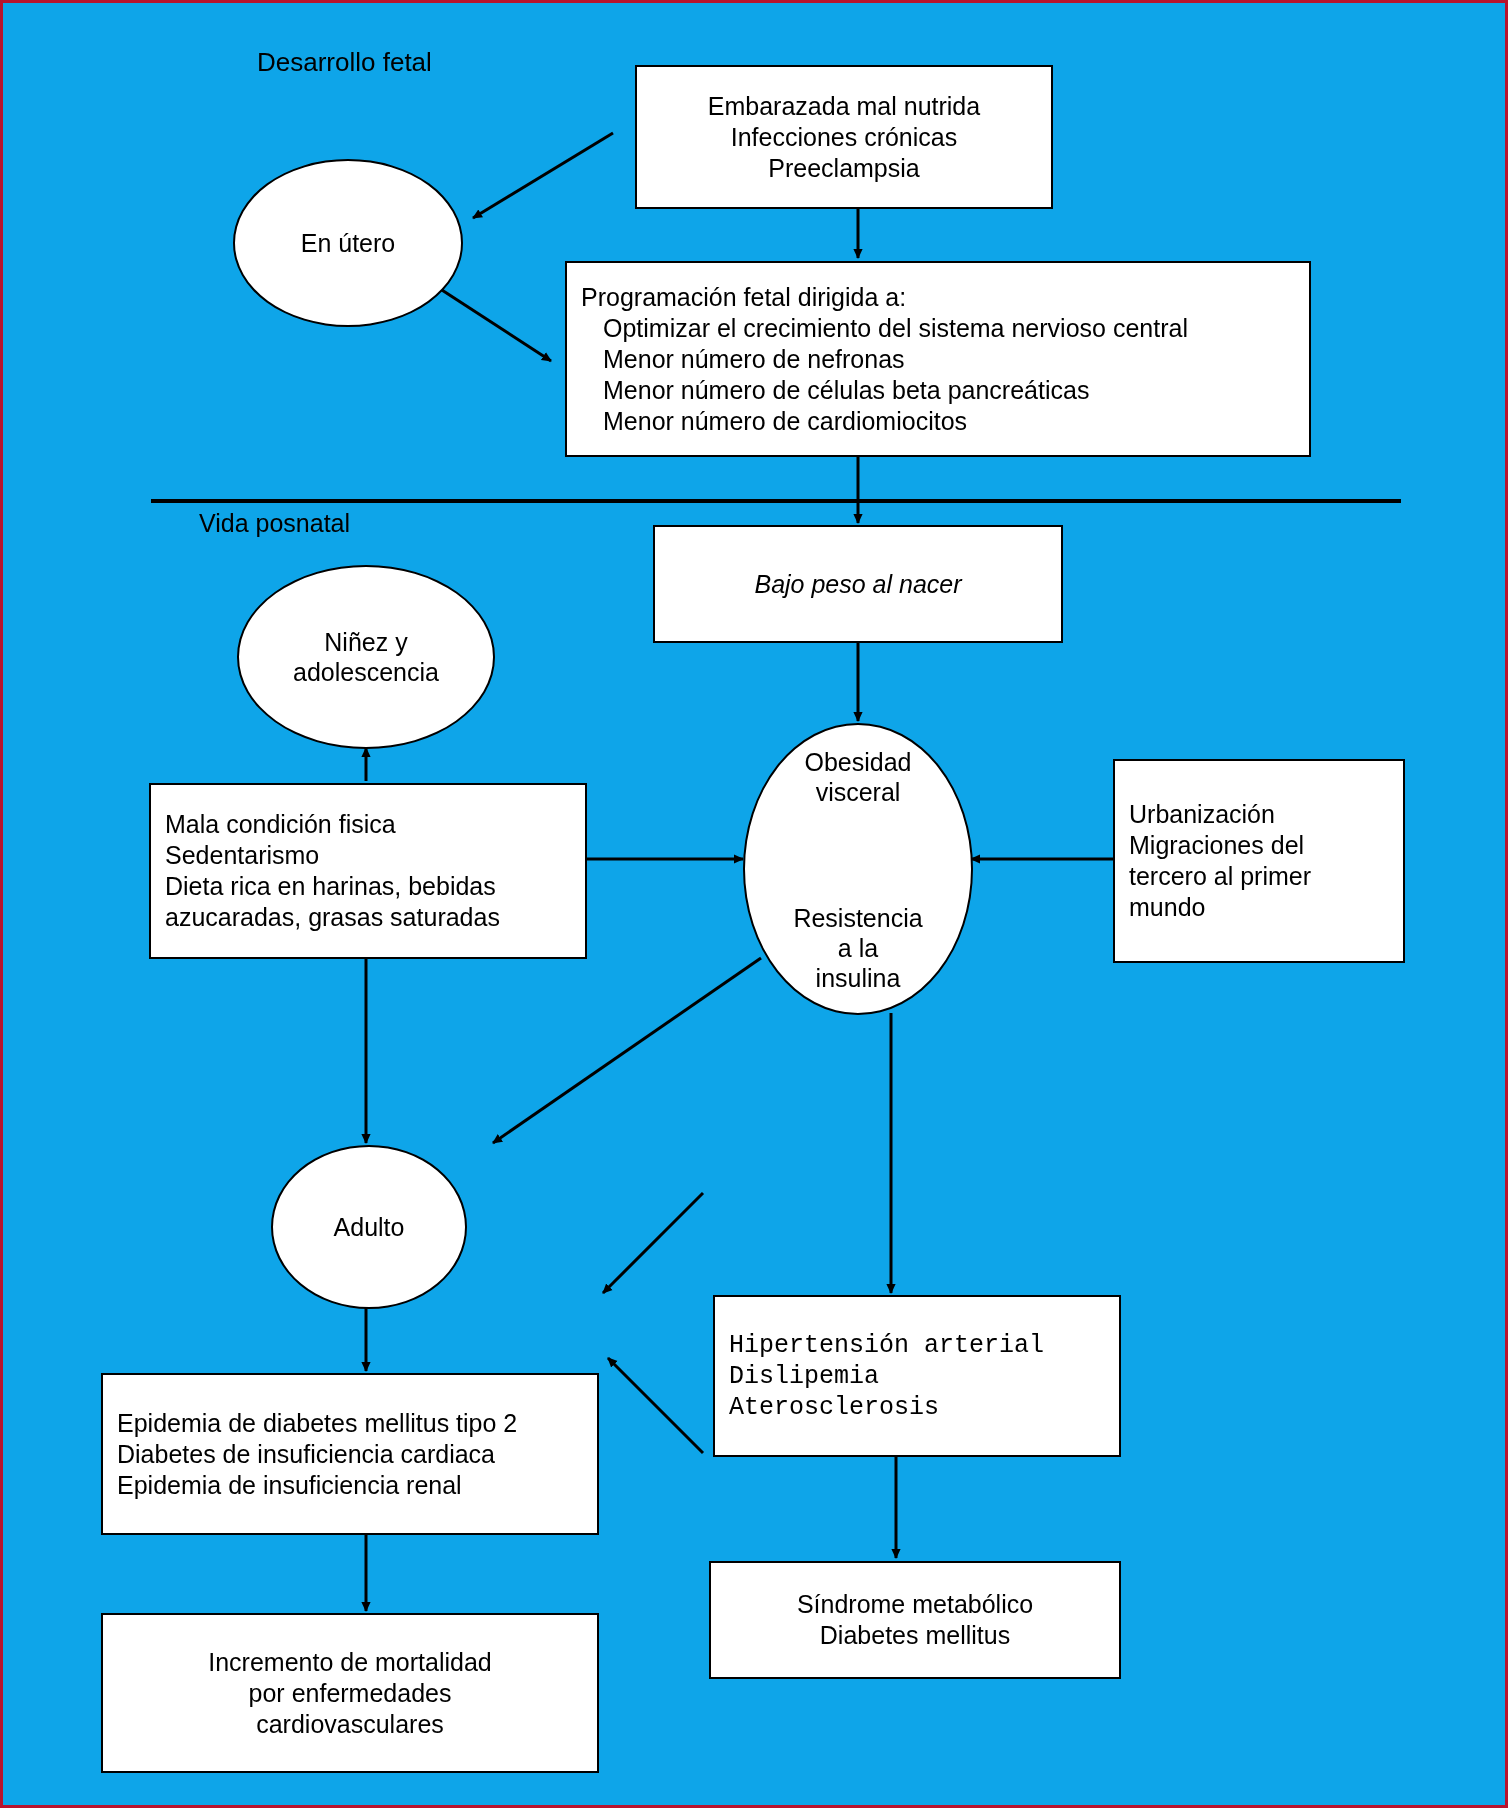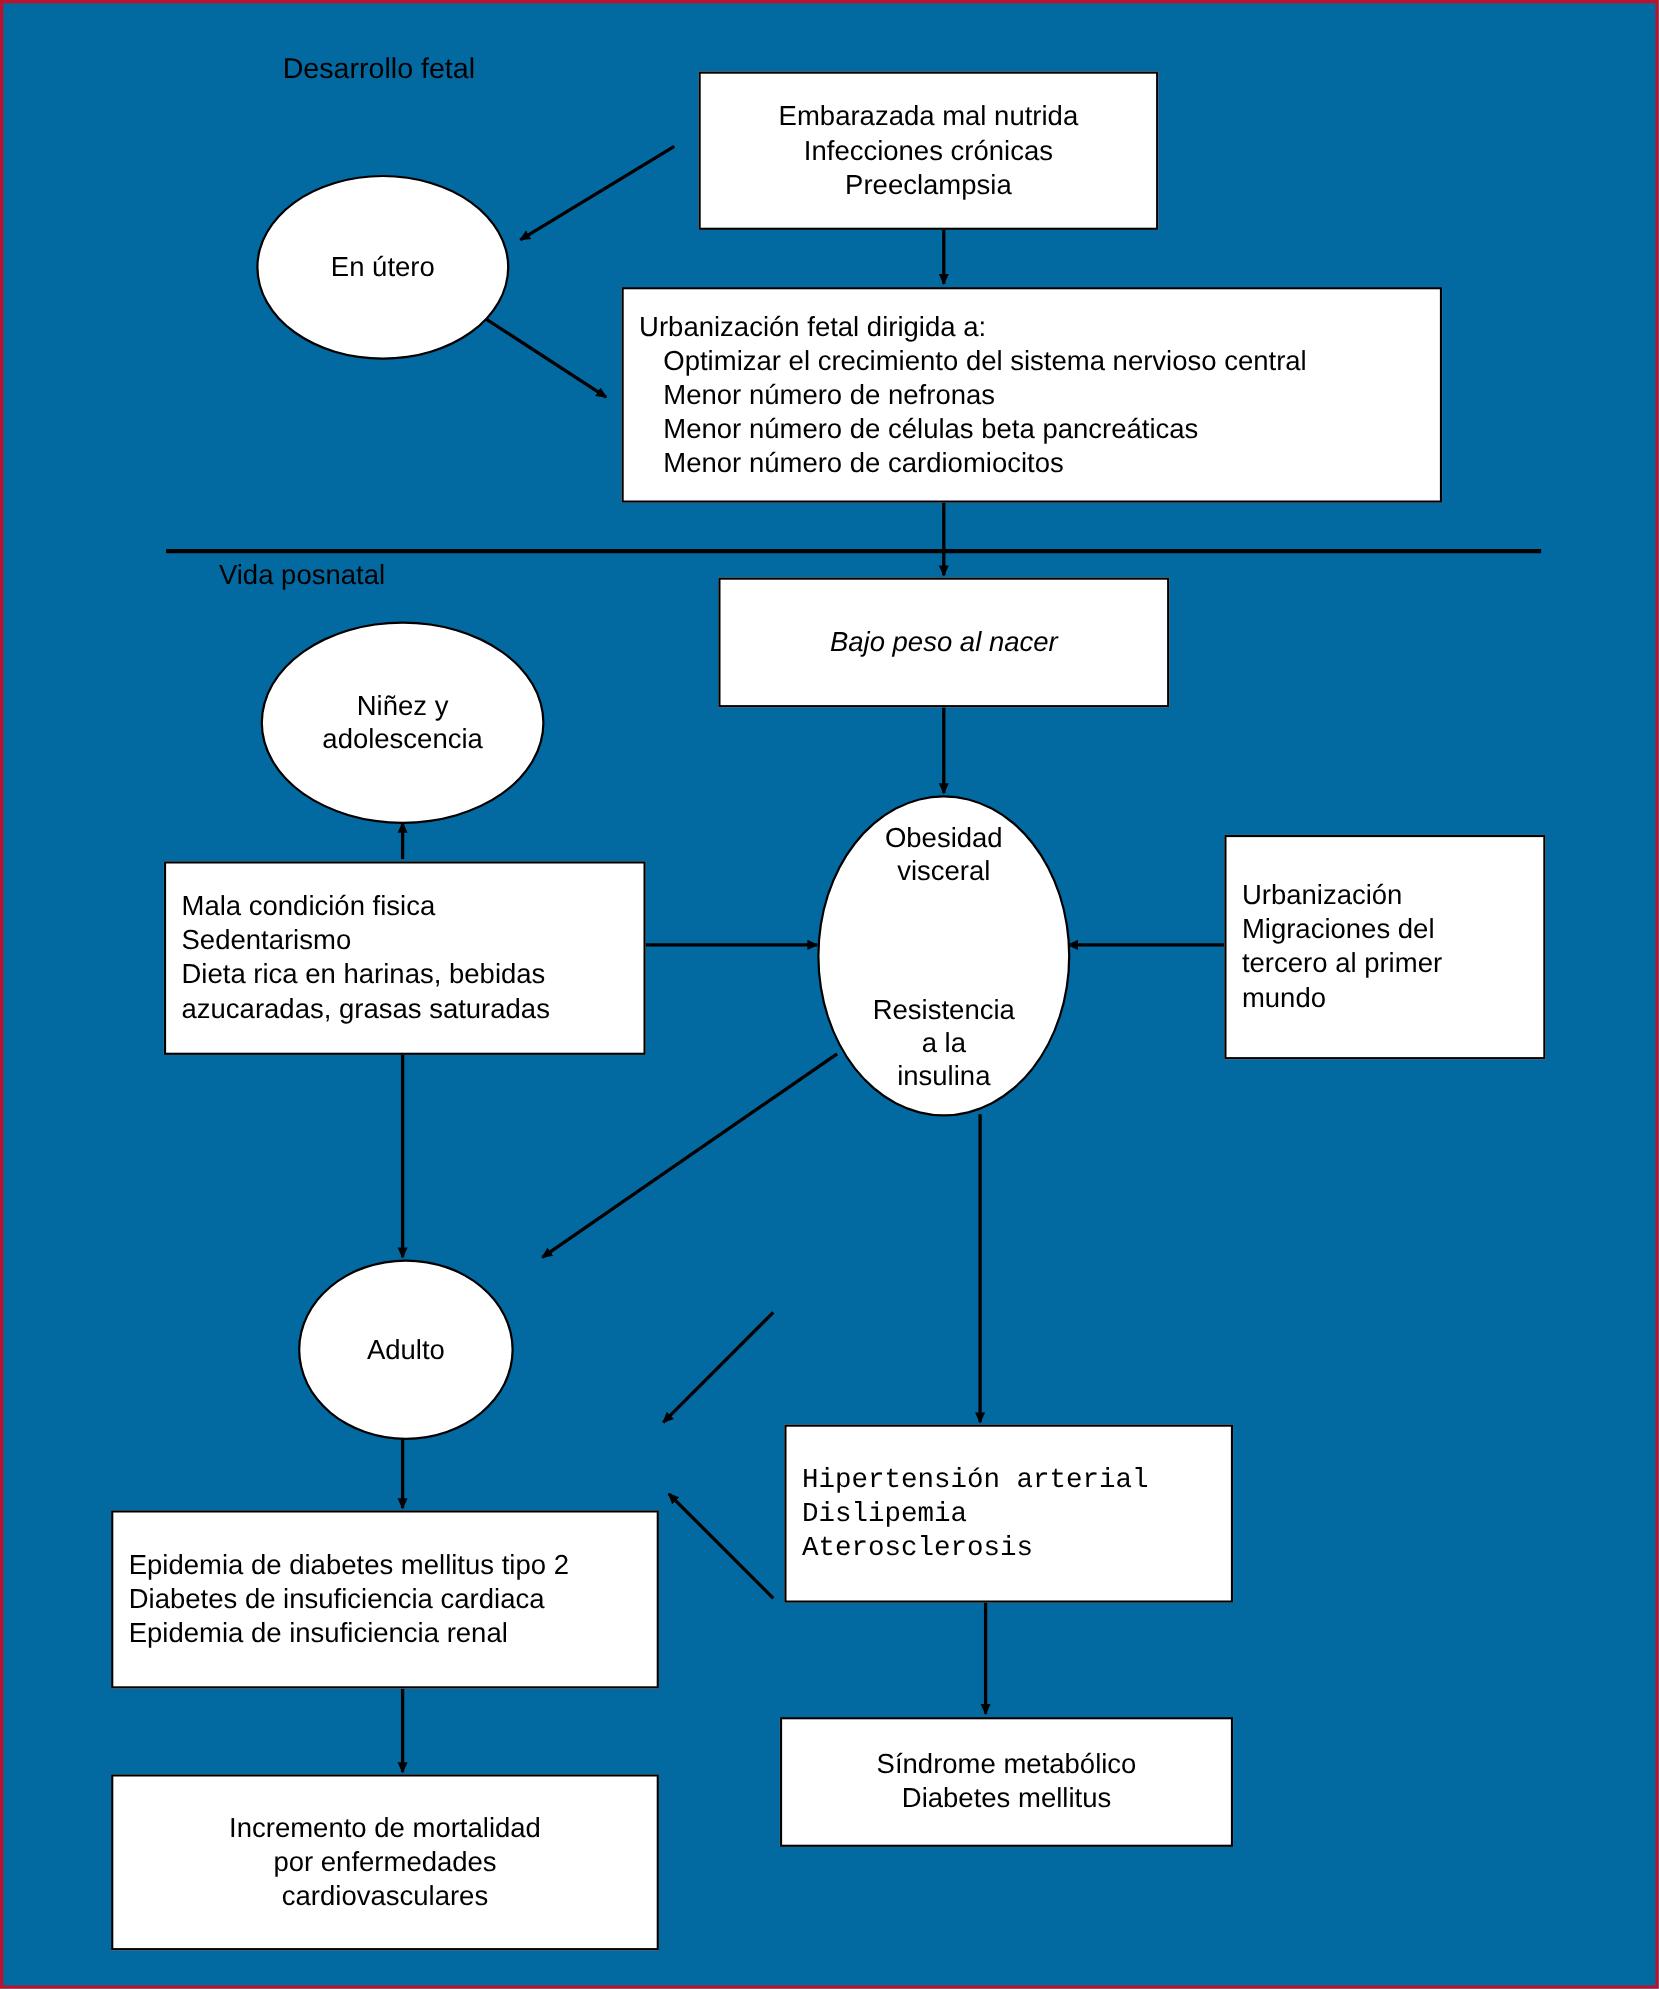"Desarrollo fetal" #page { background: #0369a1 -> #0ea5e9 }
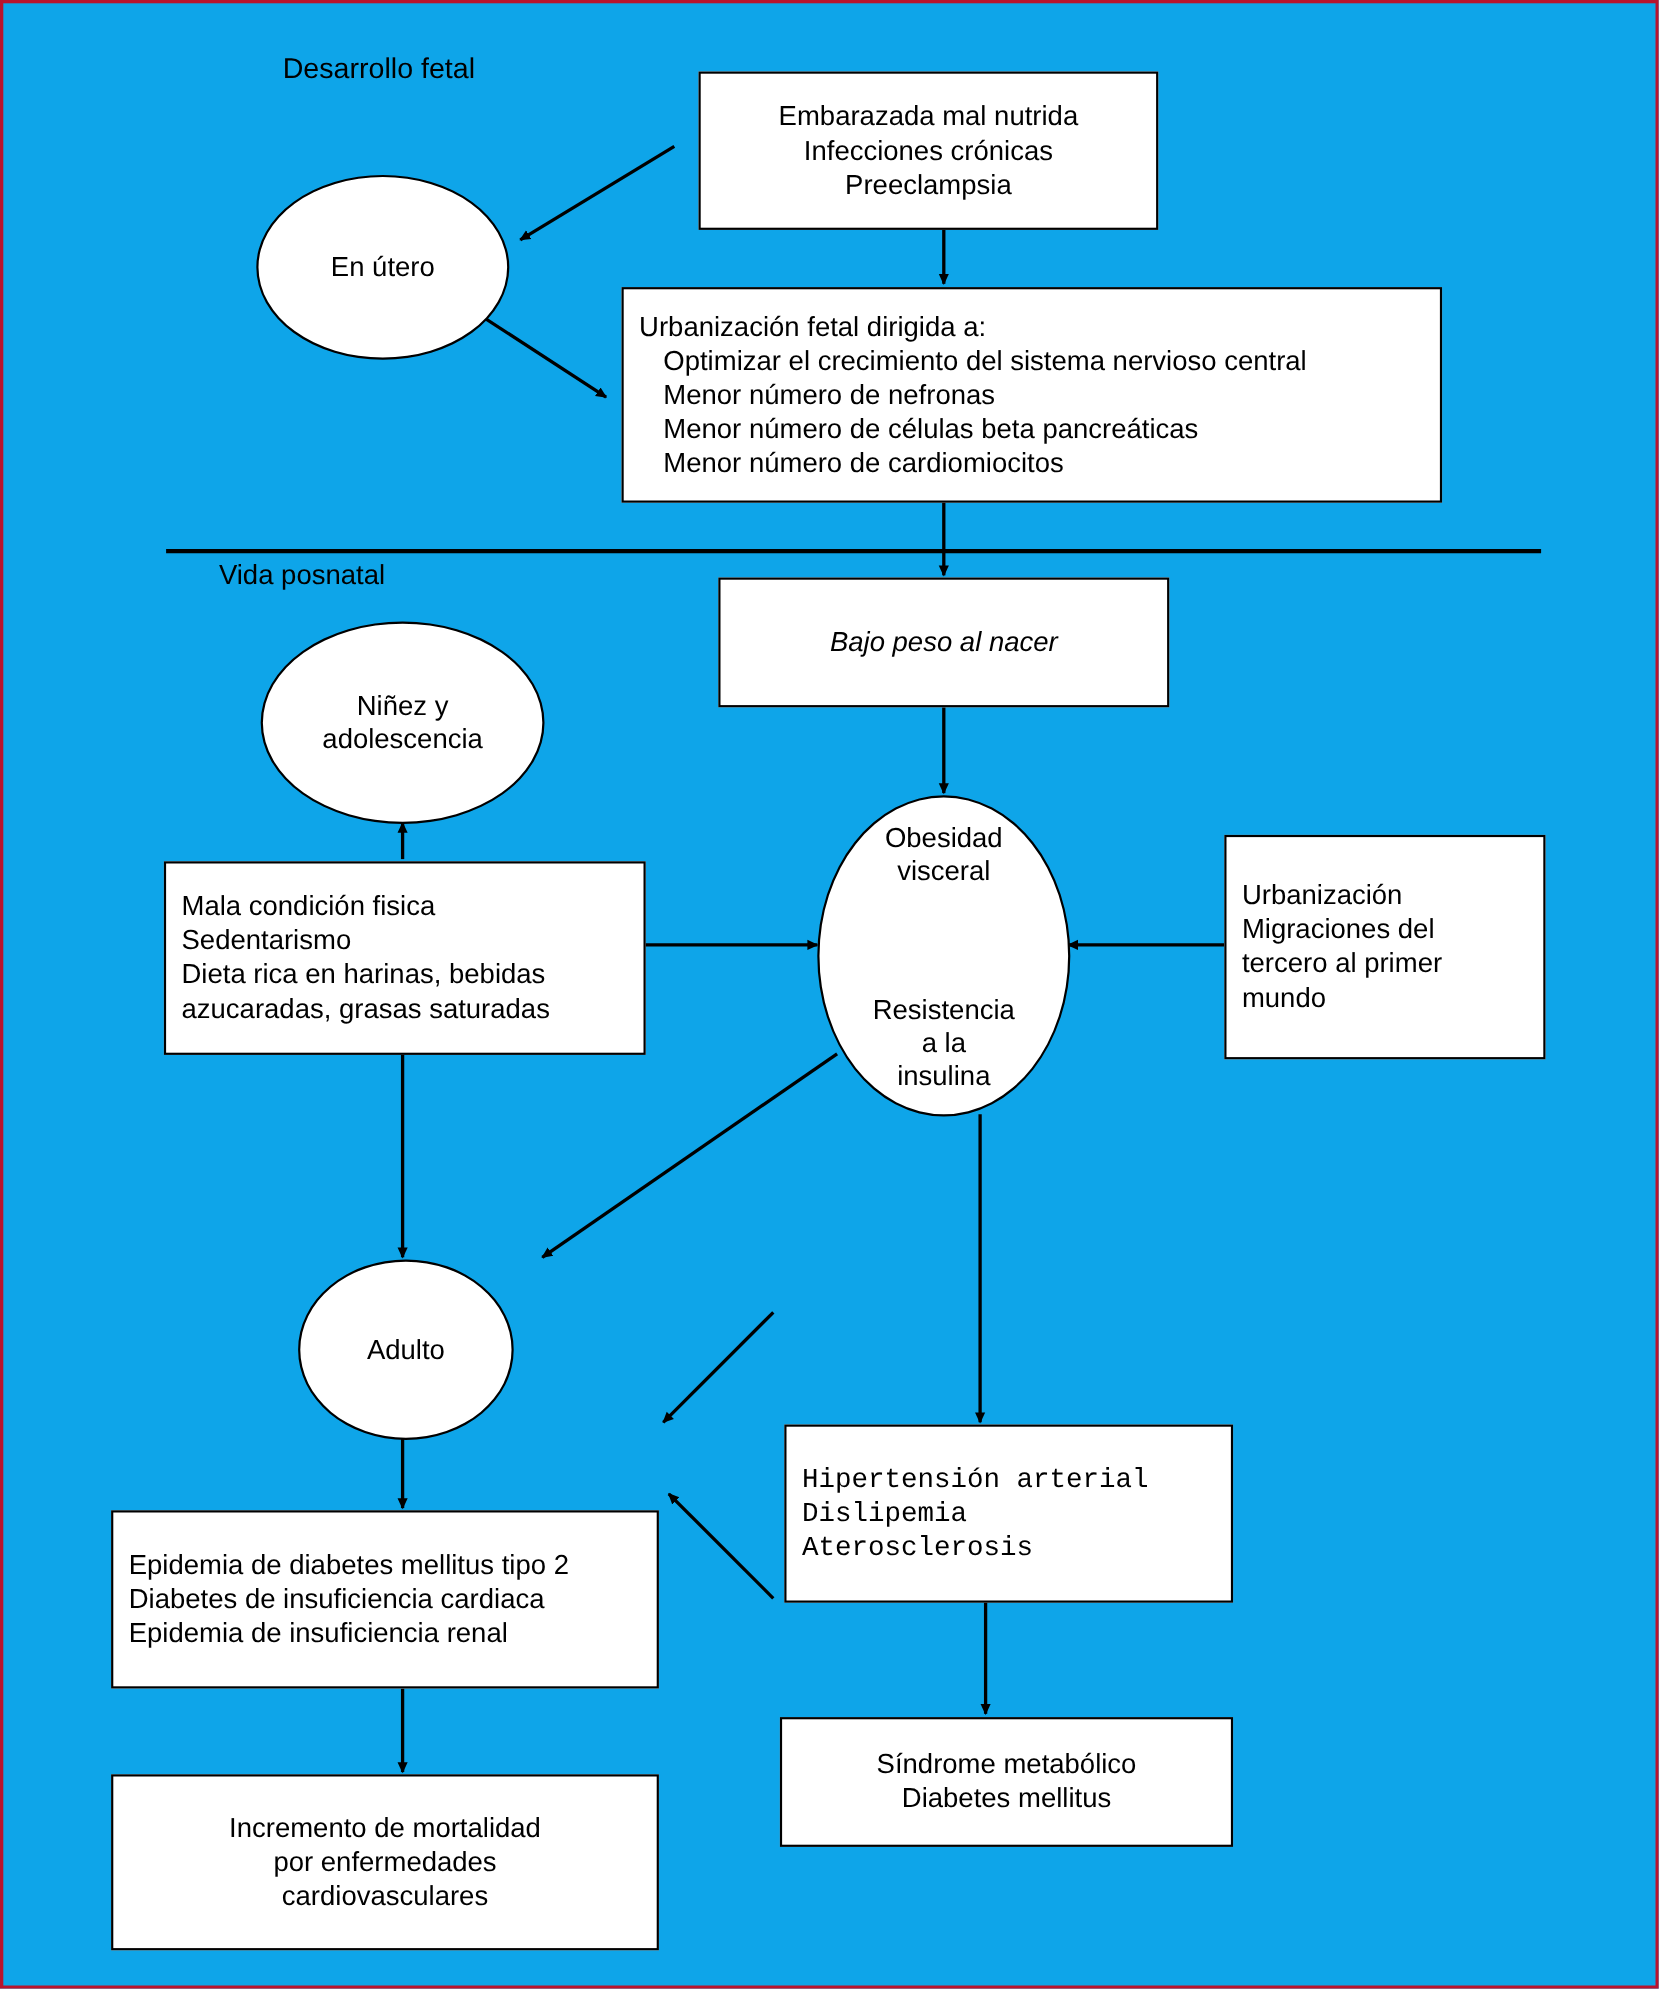"Urbanización fetal dirigida a:" span.ln { text: Urbanización -> Programación }
